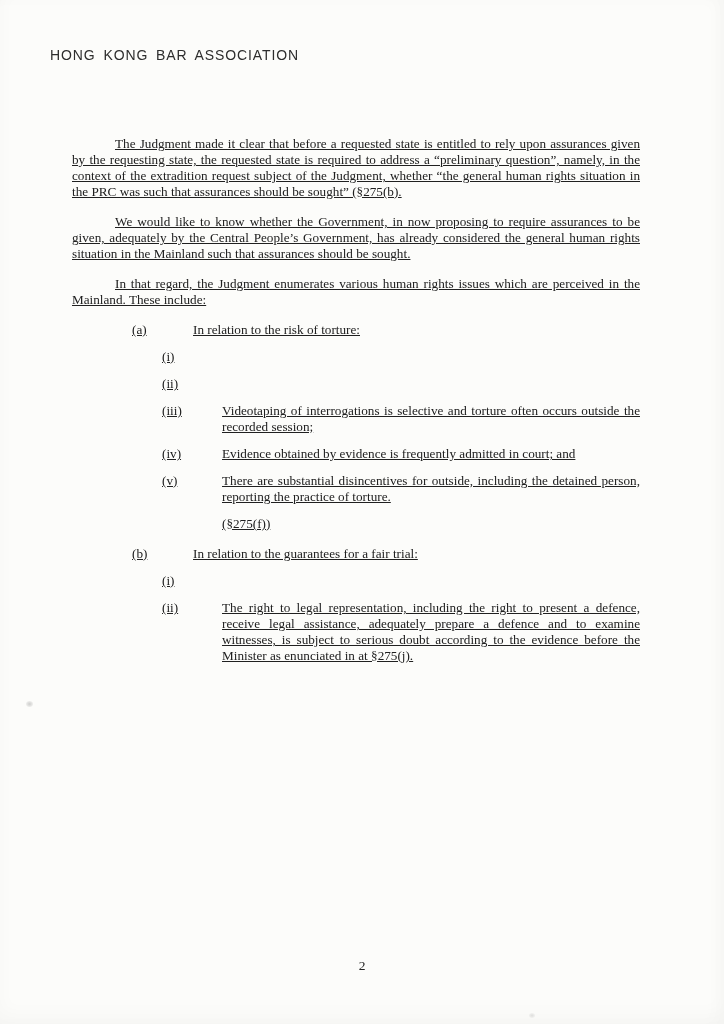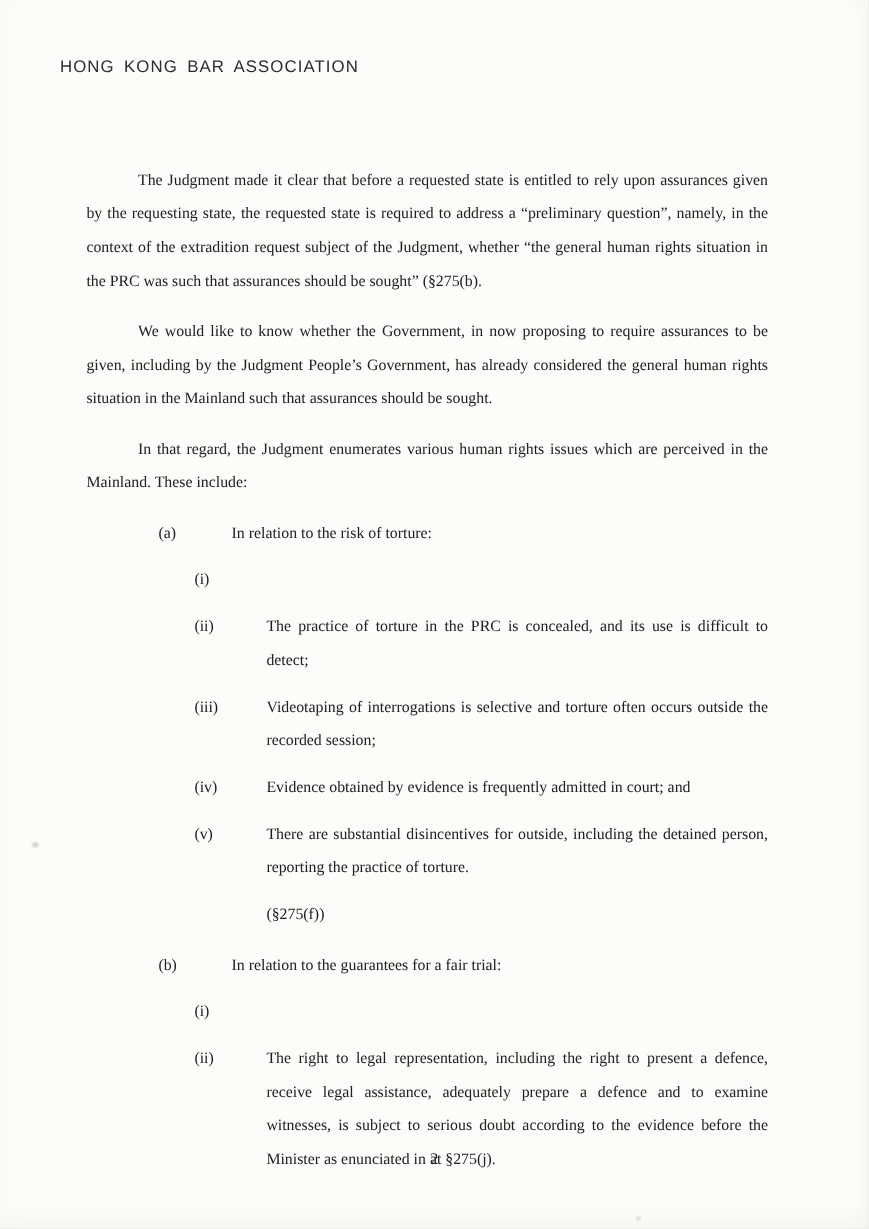"The Judgment made it clear" .body { line-height: 28px -> 16px; text-decoration: none -> underline }
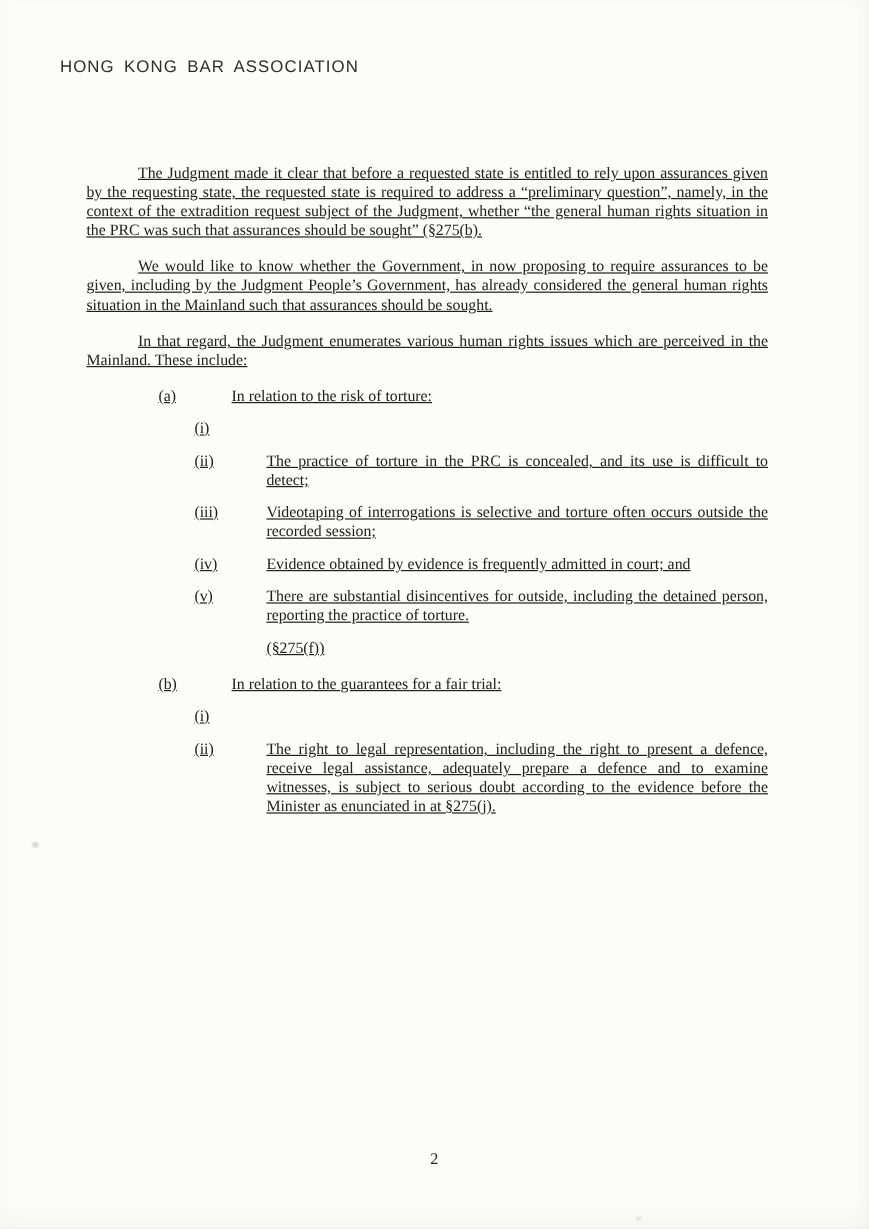"We would like to know" p.para { text: including by the Judgment -> adequately by the Central }
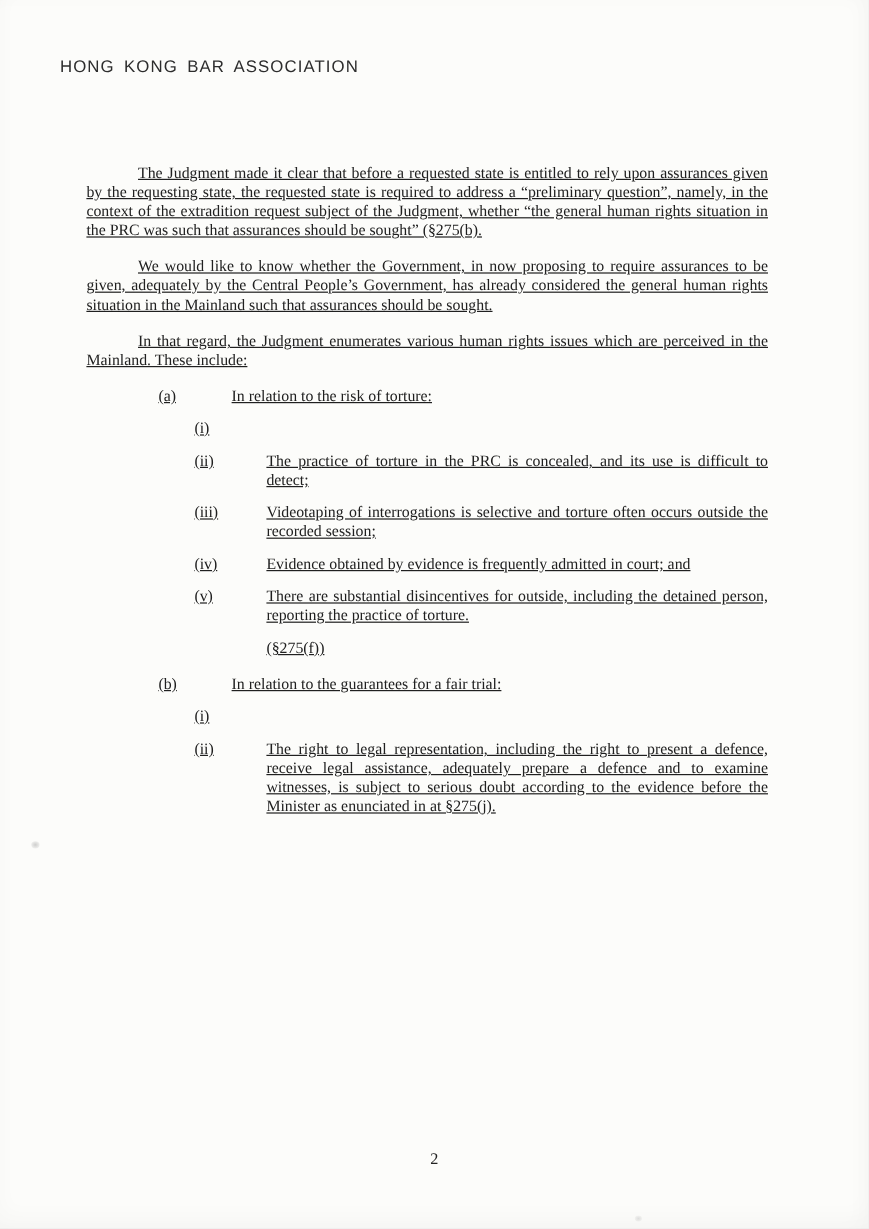"The practice of torture in" span.tx { html: <span>The practice of torture in the PRC is concealed, and its use is difficult to detect;</span> -> none }
